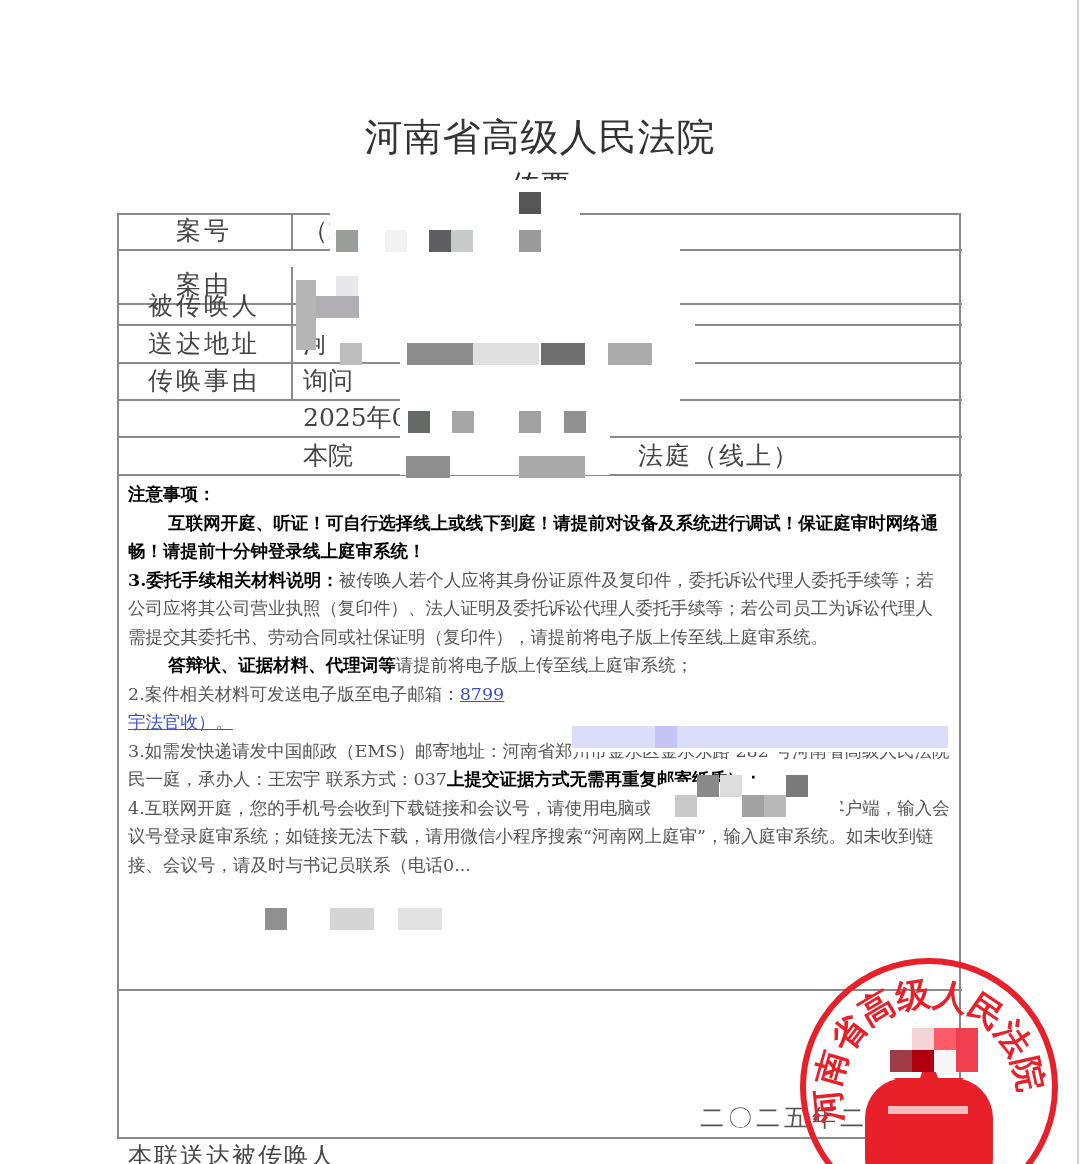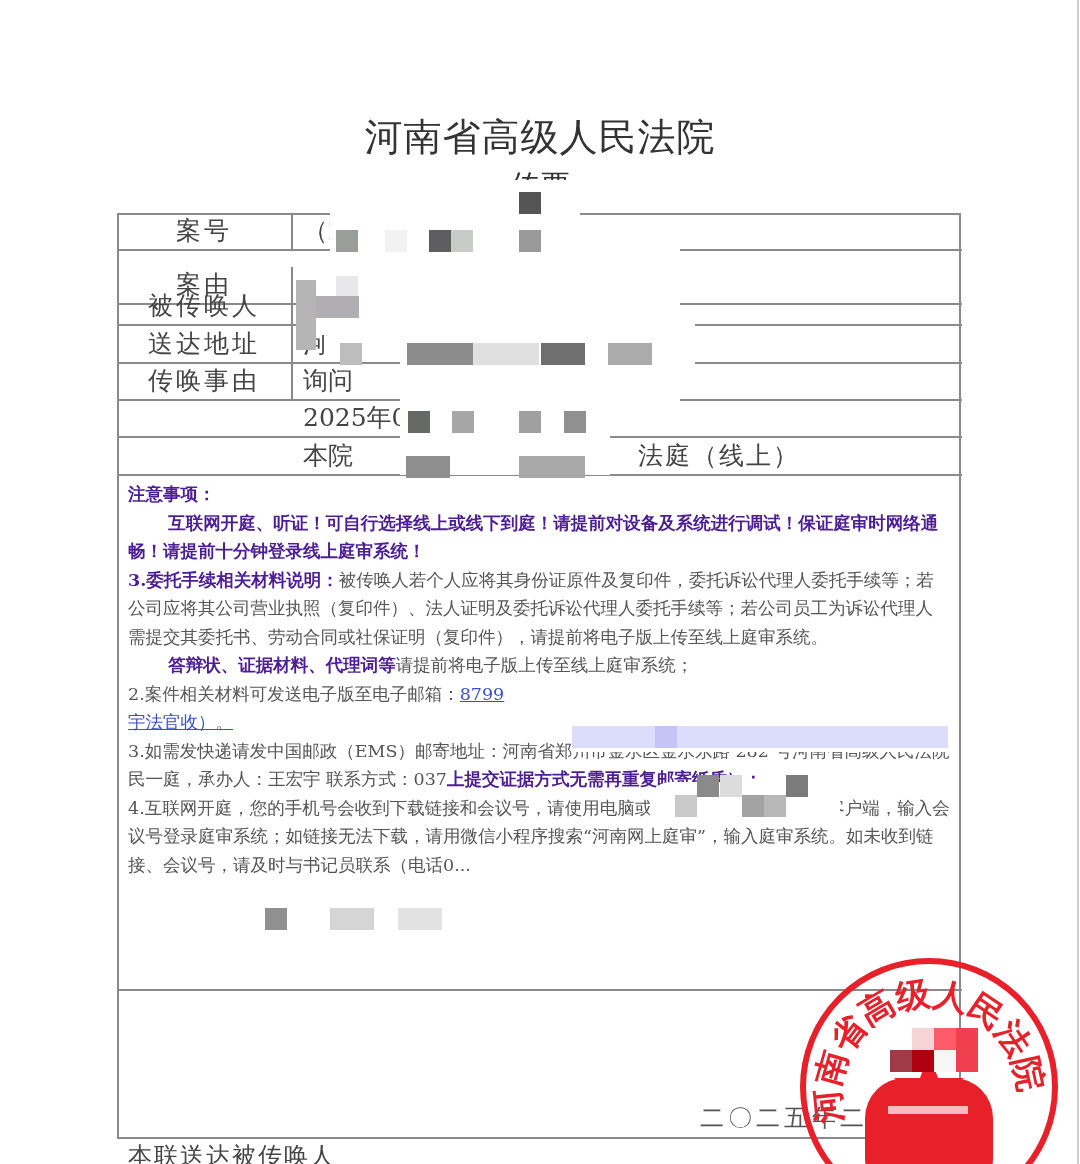"注意事项：" .b { color: #4c1d95 -> #000000 }
